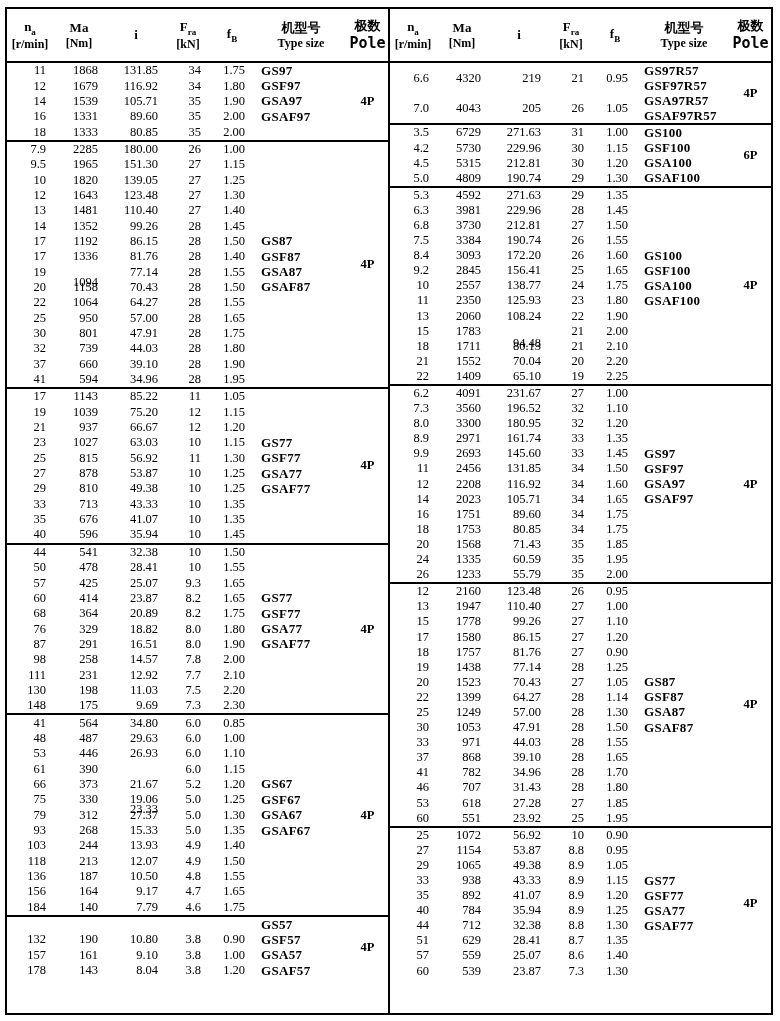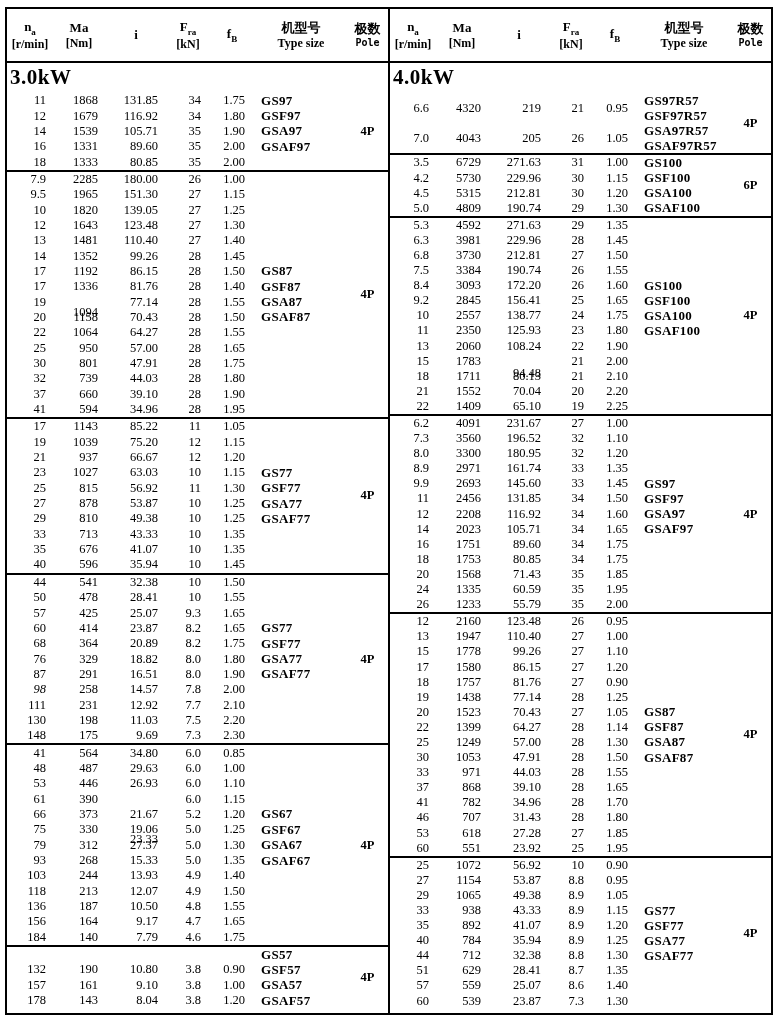"Pole" .hcell .mono { font-size: 10px -> 15px }
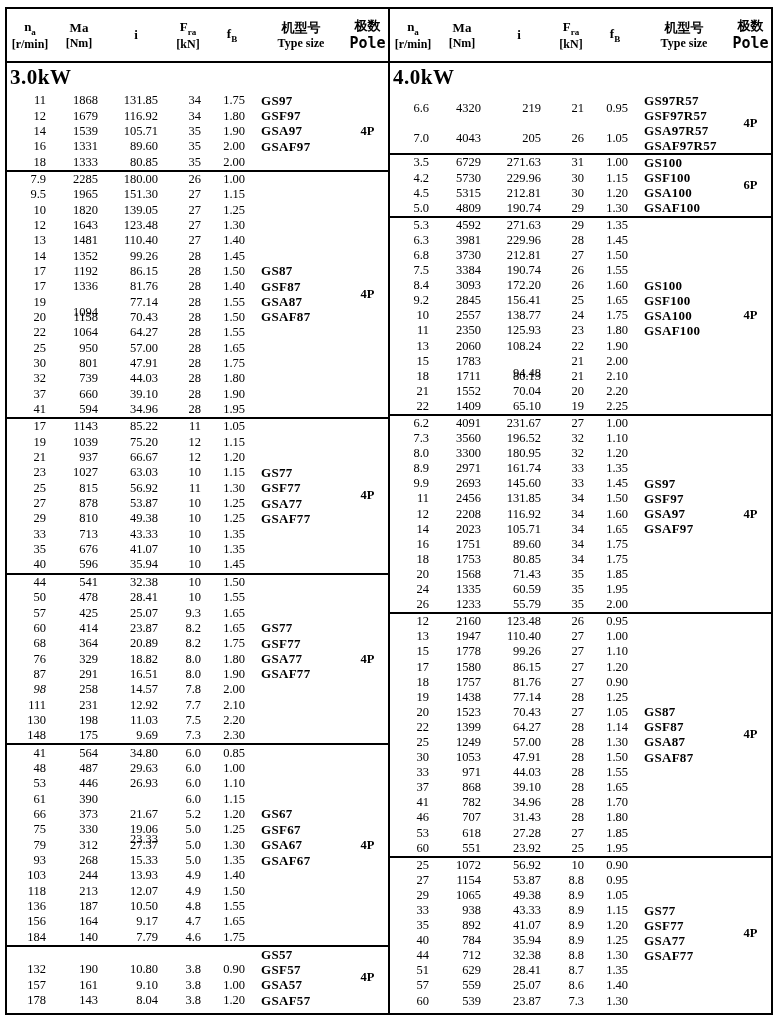"3.0kW" div.power { html: <div>3.0kW</div> -> none }
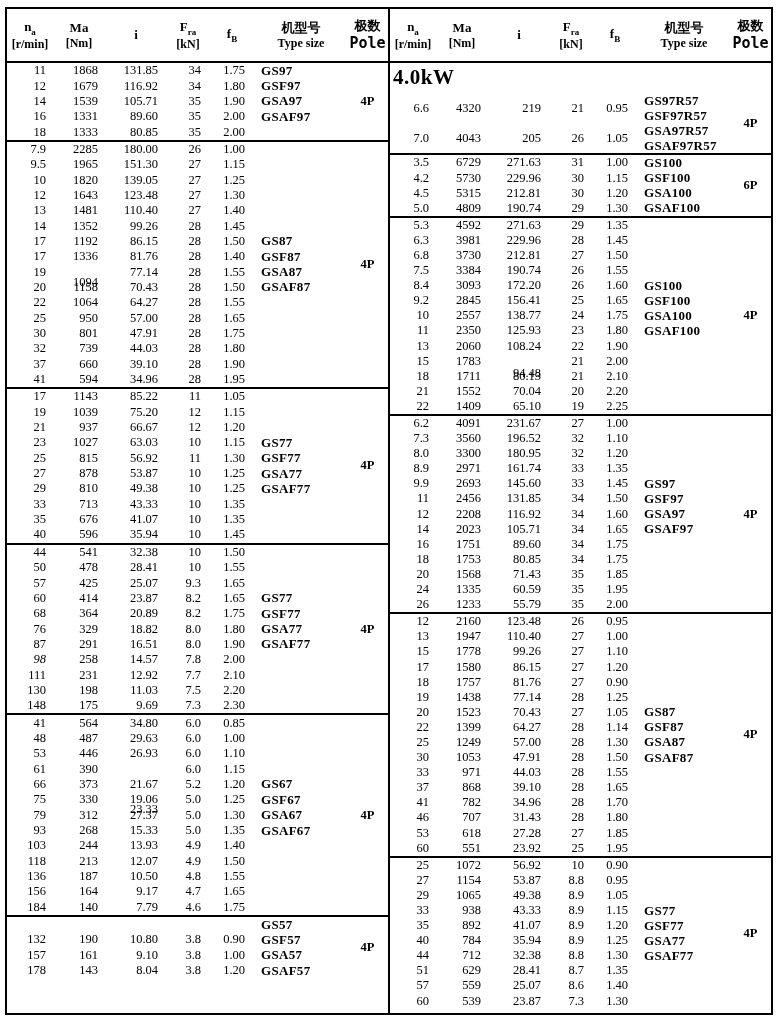"4.0kW" div.power { html: <div>4.0kW</div> -> none }
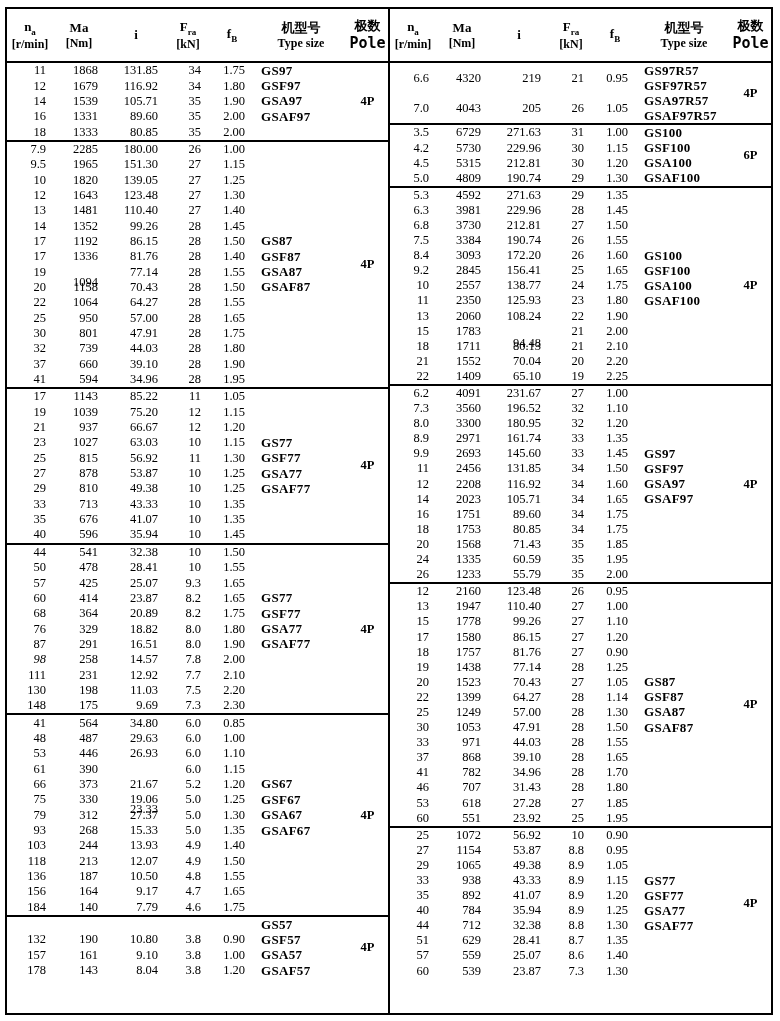"98" div.cell { font-style: italic -> none }
